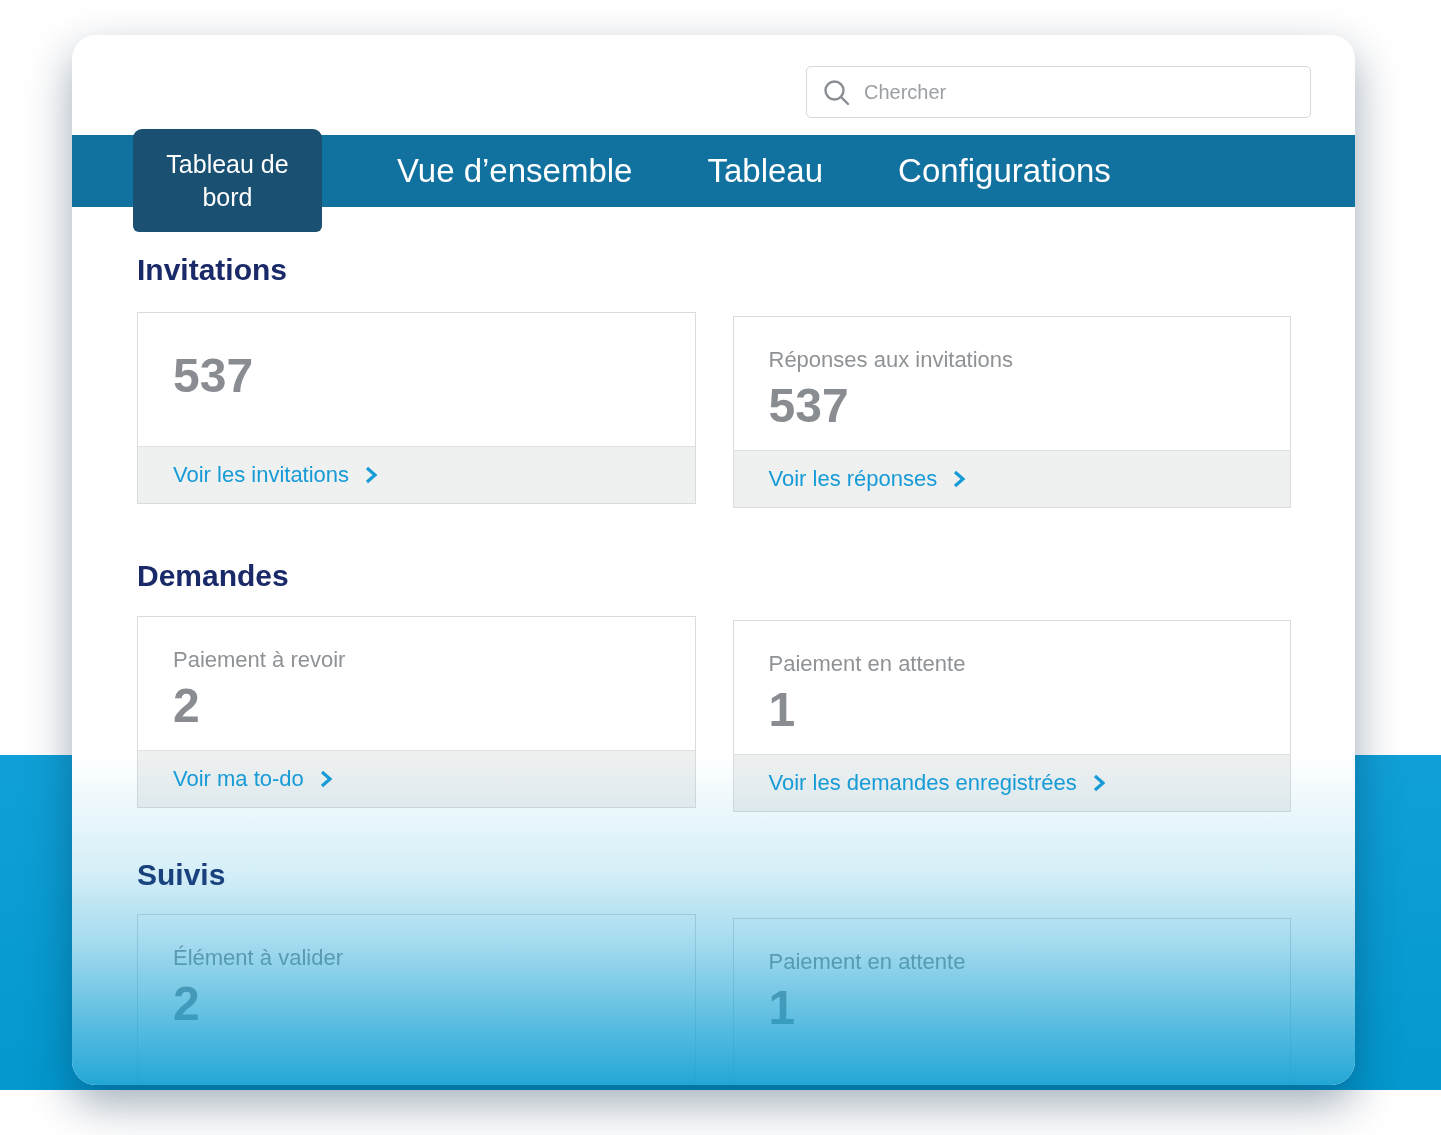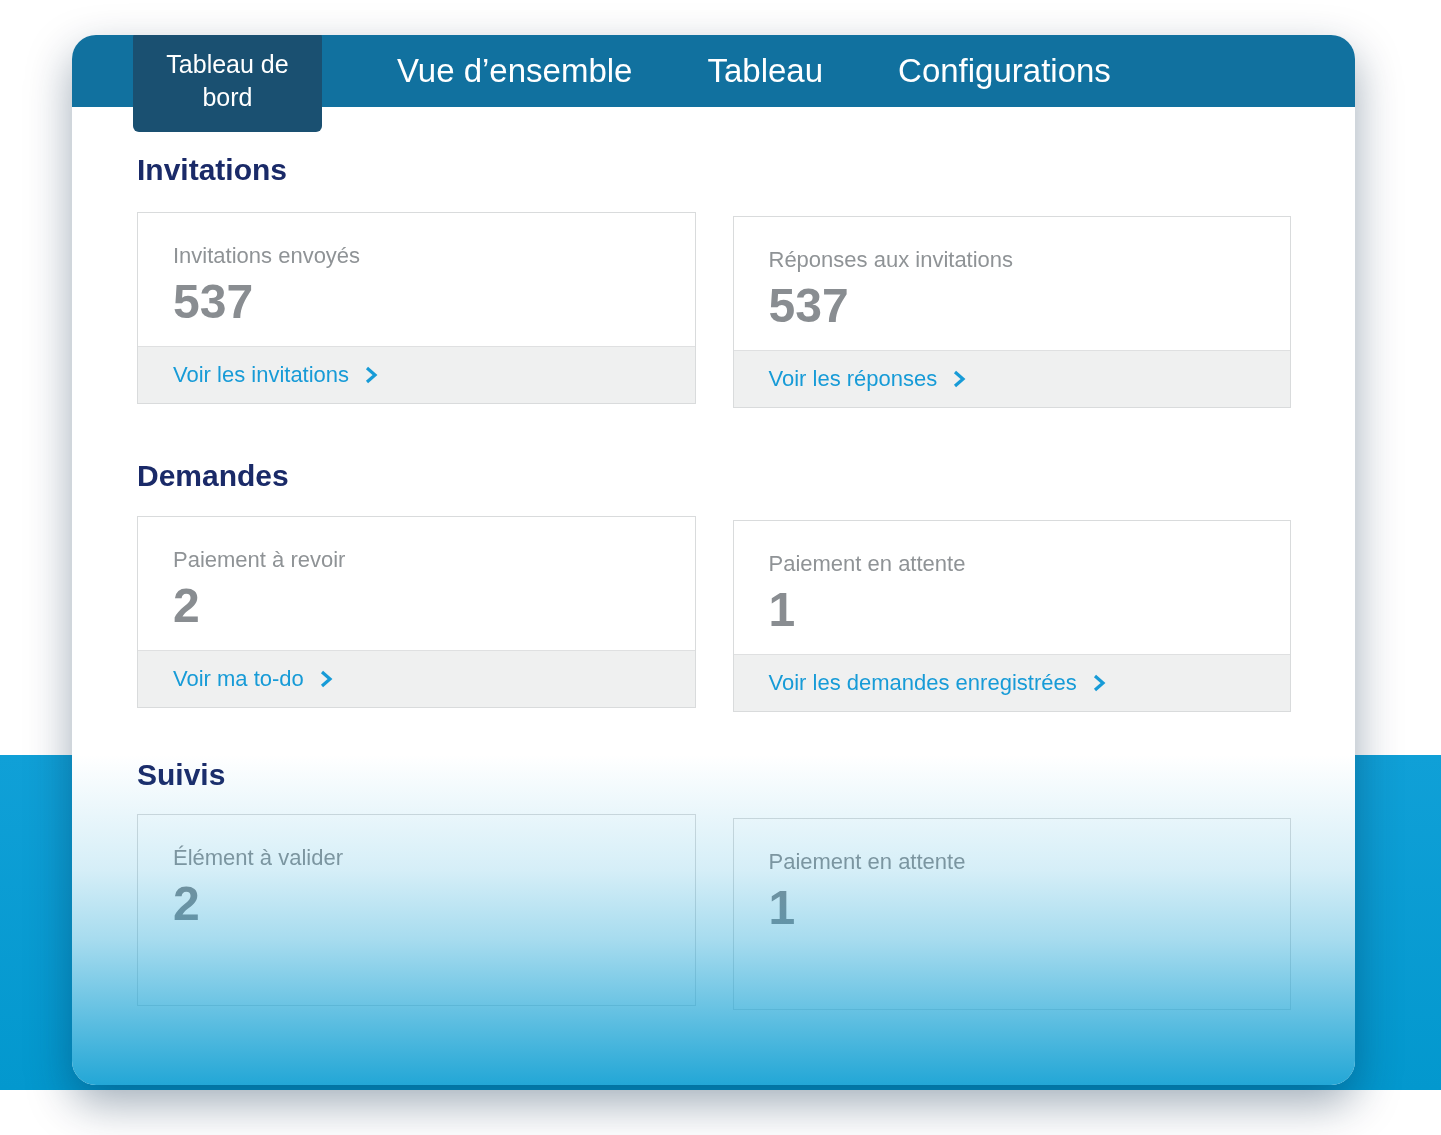"Chercher" div.top-bar { html: none -> <div> <div> <svg> <circle></circle> <line></line> </svg> <input> </div> </div> }
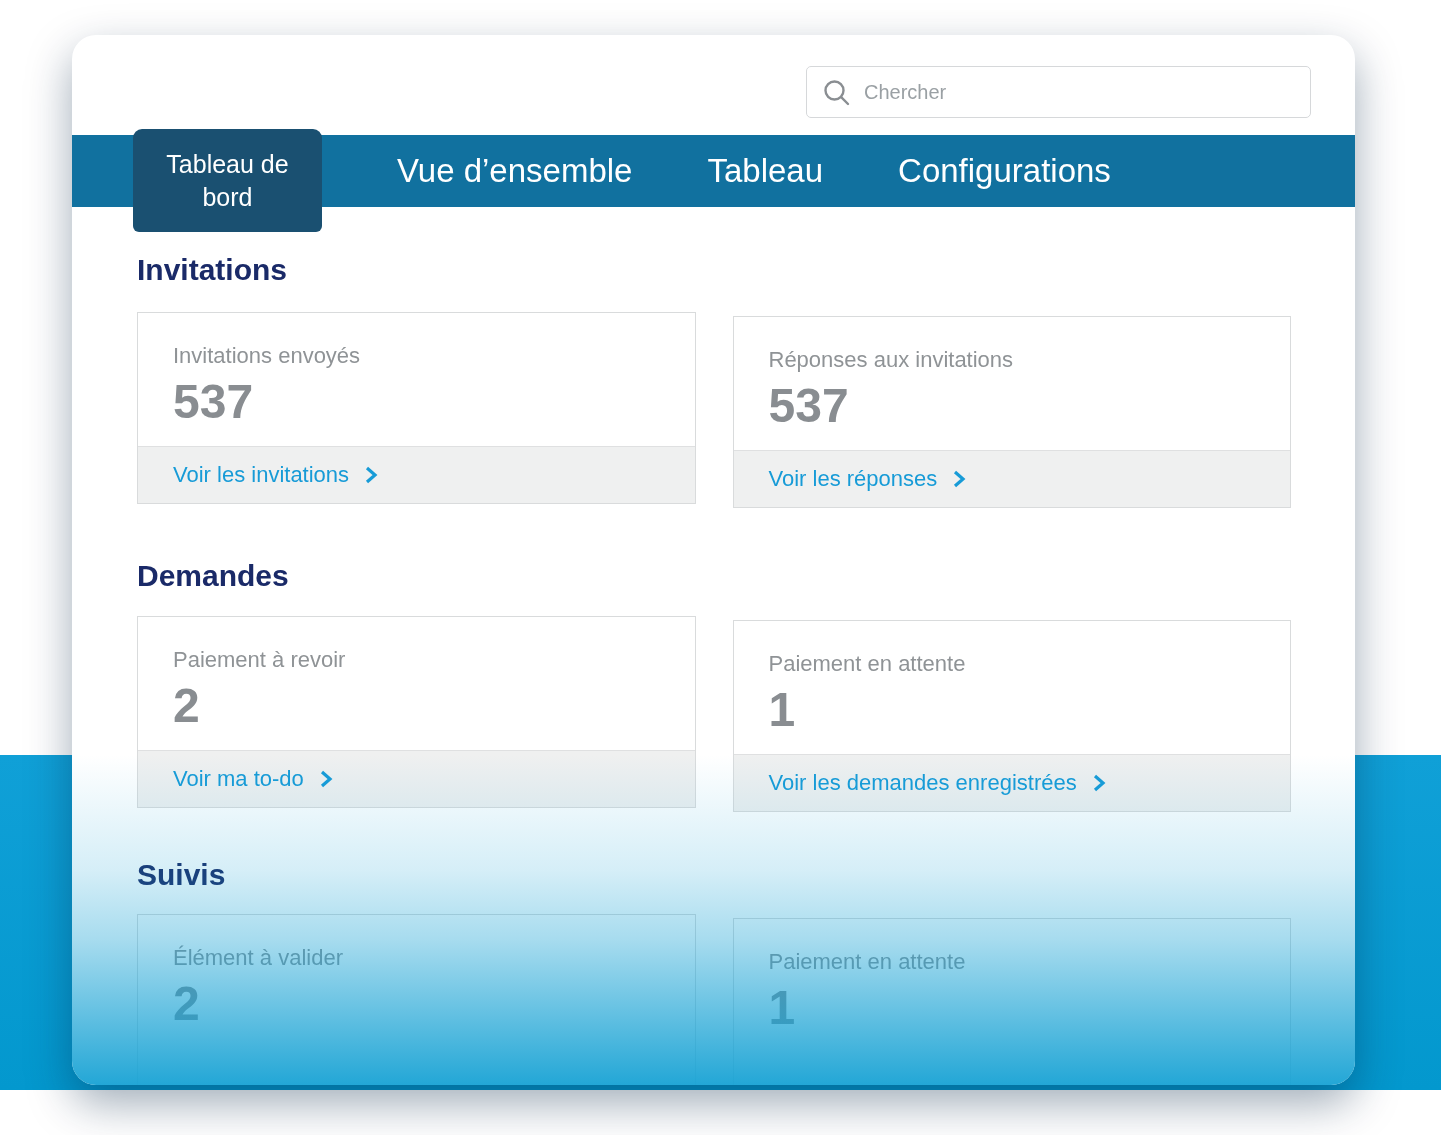"Invitations envoyés" div.card-label { html: <div>Invitations envoyés</div> -> none }
